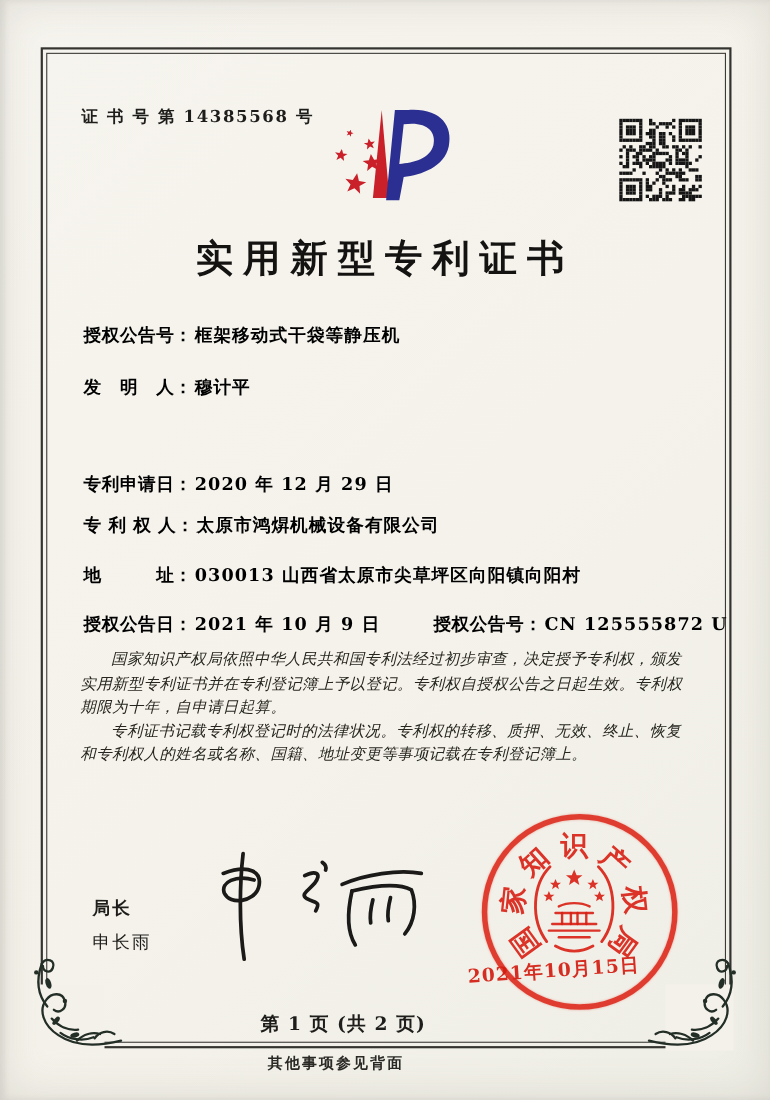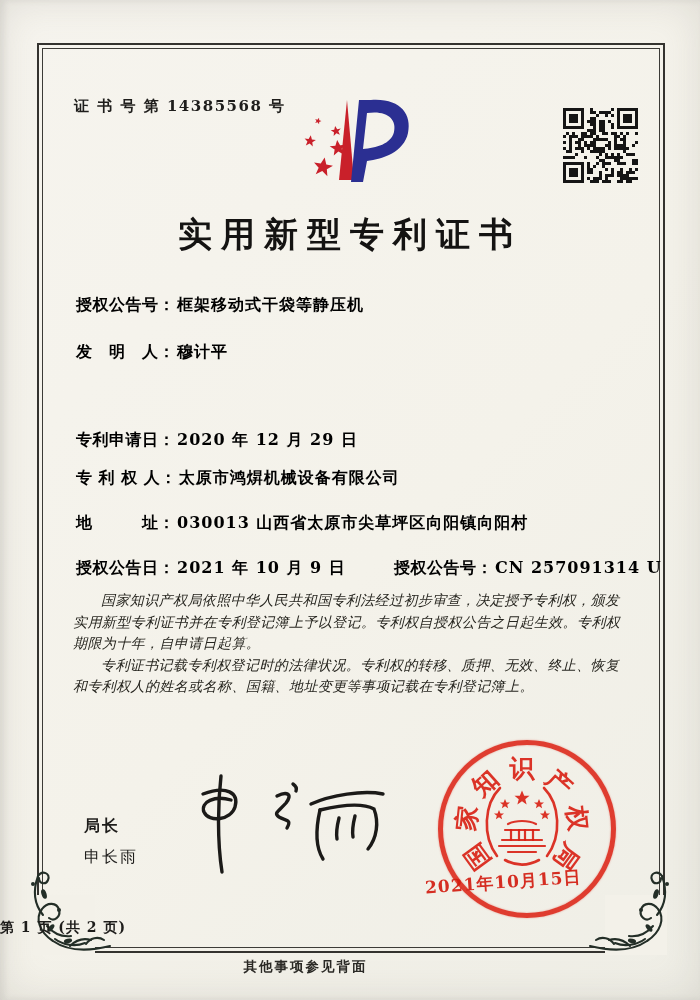"CN 257091314 U" span.val { text: 257091314 -> 125555872 }
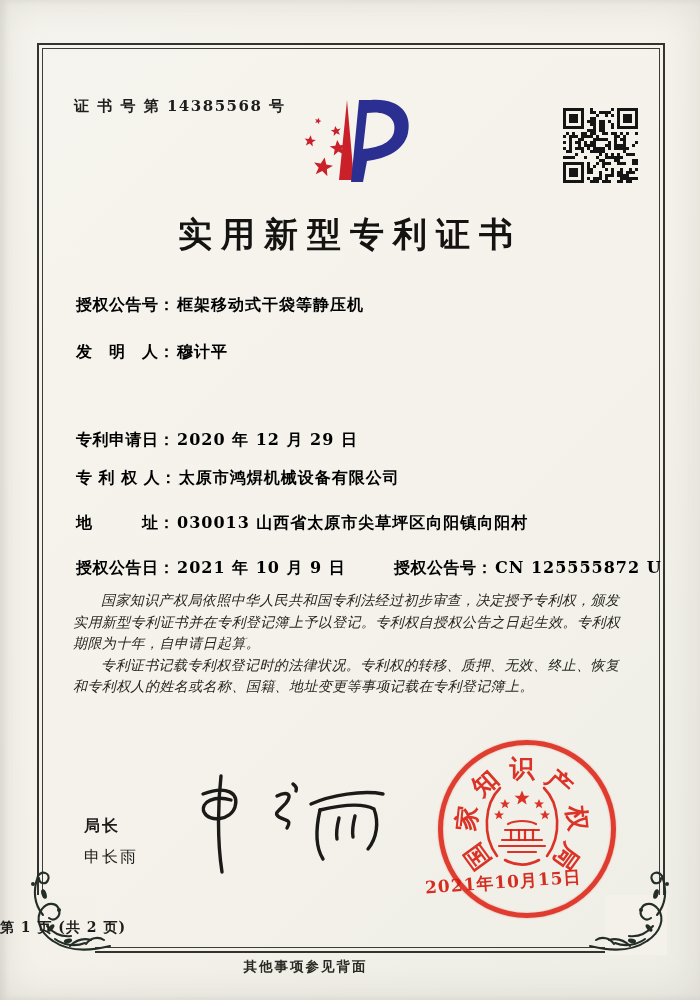"第 1 页 (共 2" .pageinfo { font-size: 14px -> 17px; text-align: none -> center }
